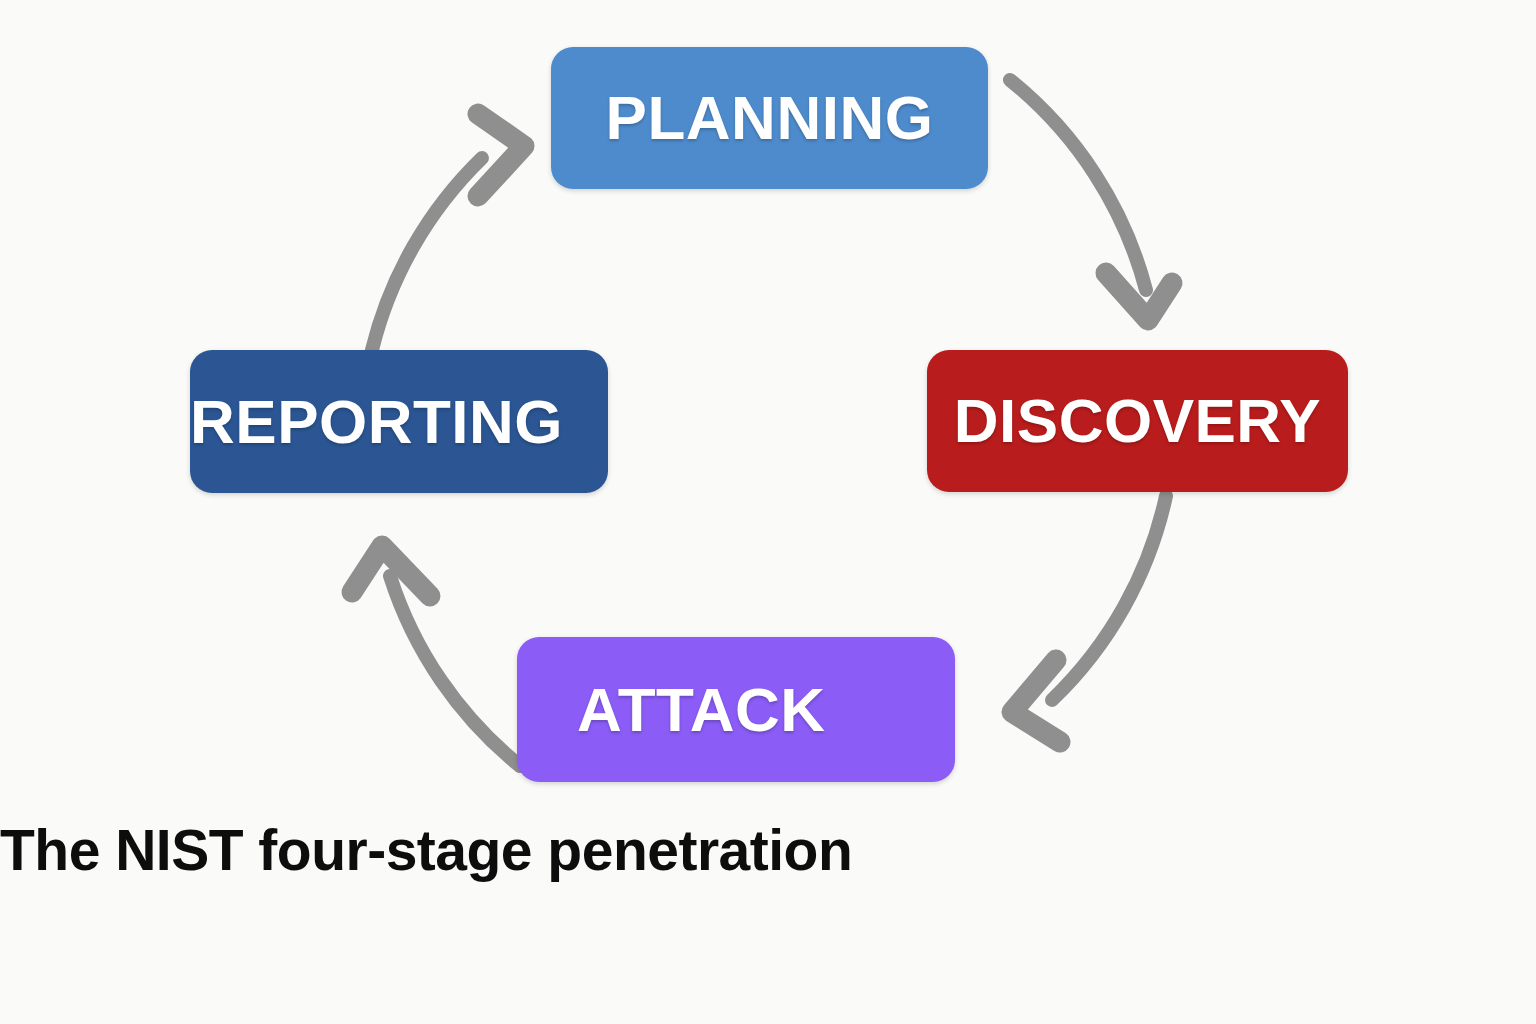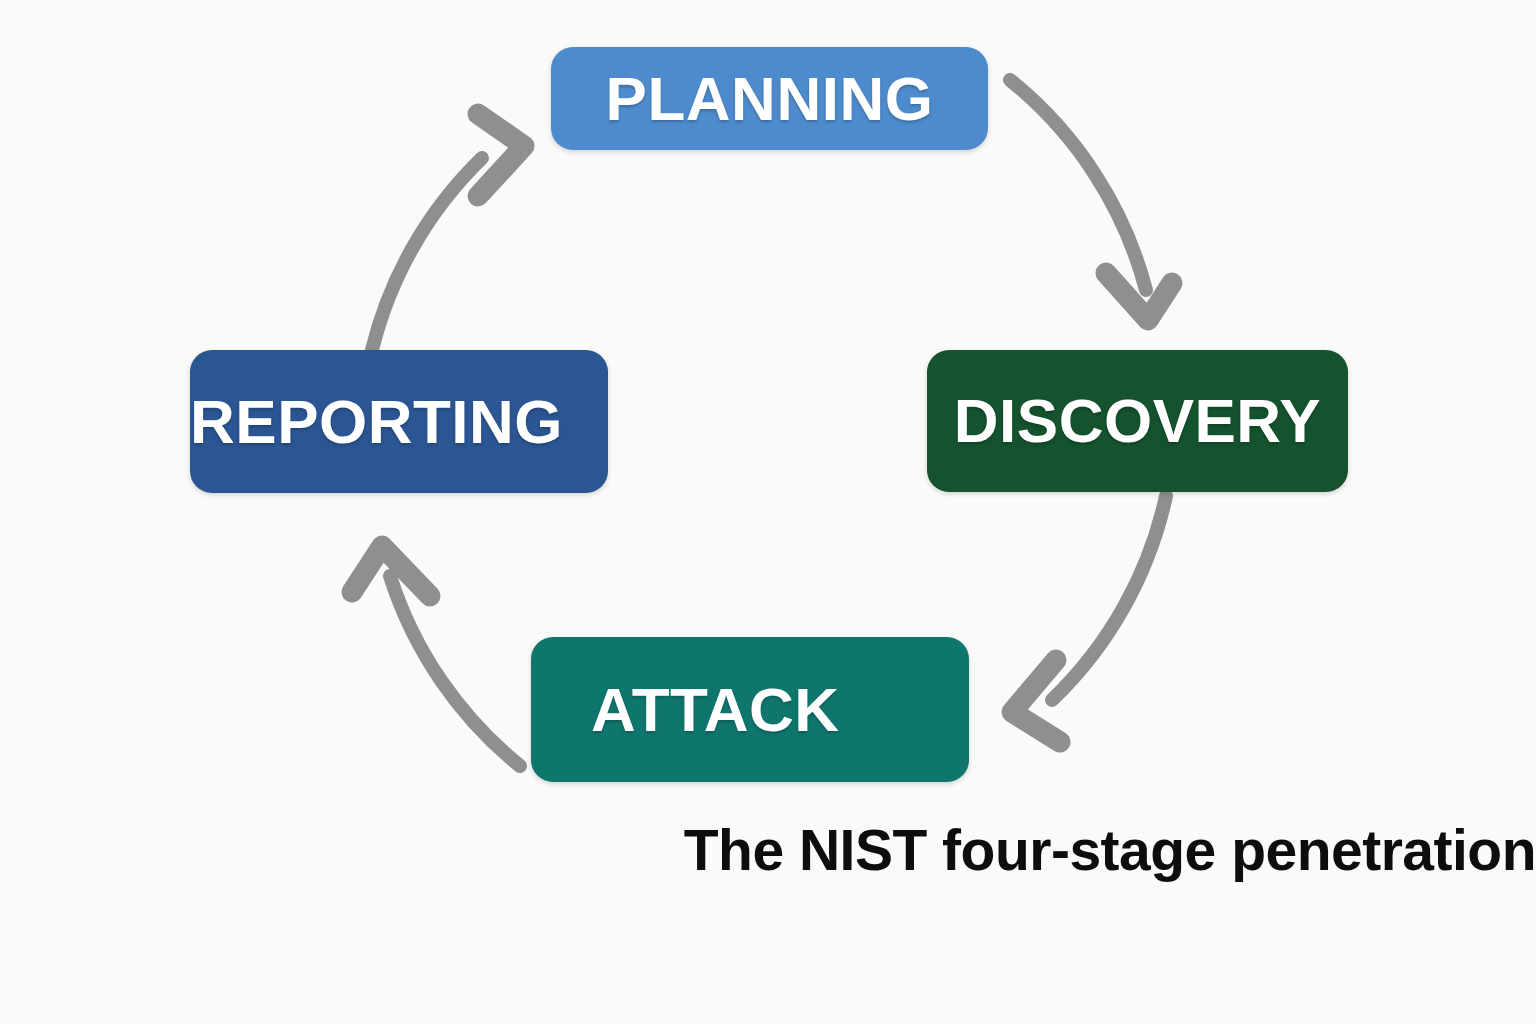"PLANNING" #stage-planning { height: 103px -> 142px }
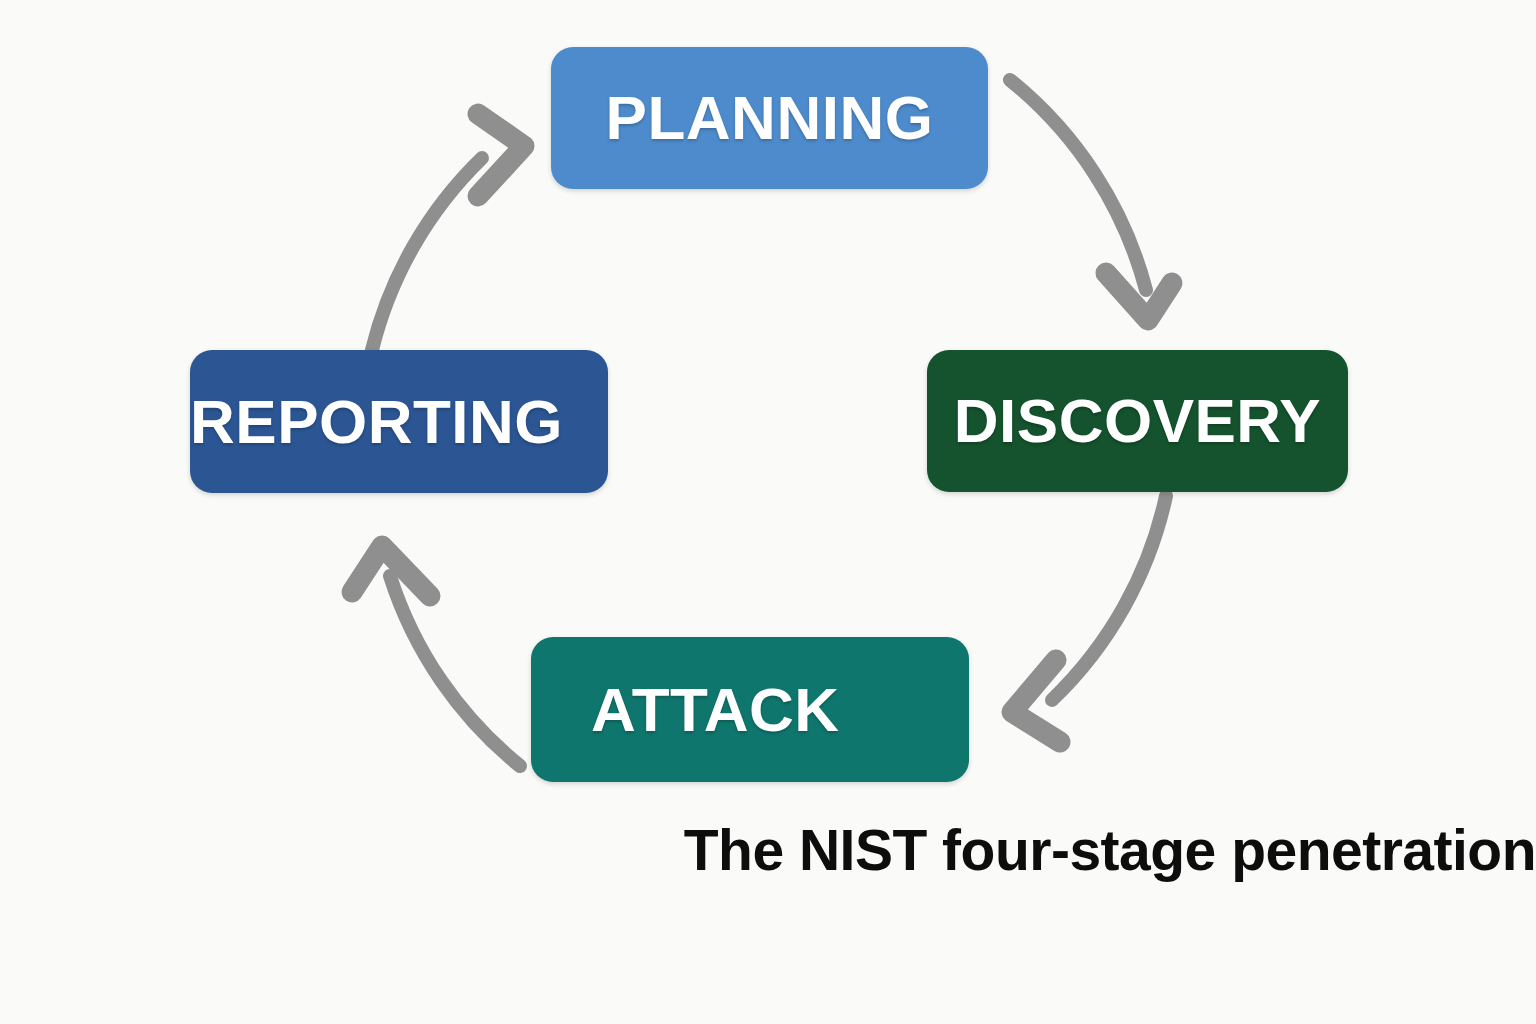"DISCOVERY" #stage-discovery { background: #14532d -> #b91c1c }
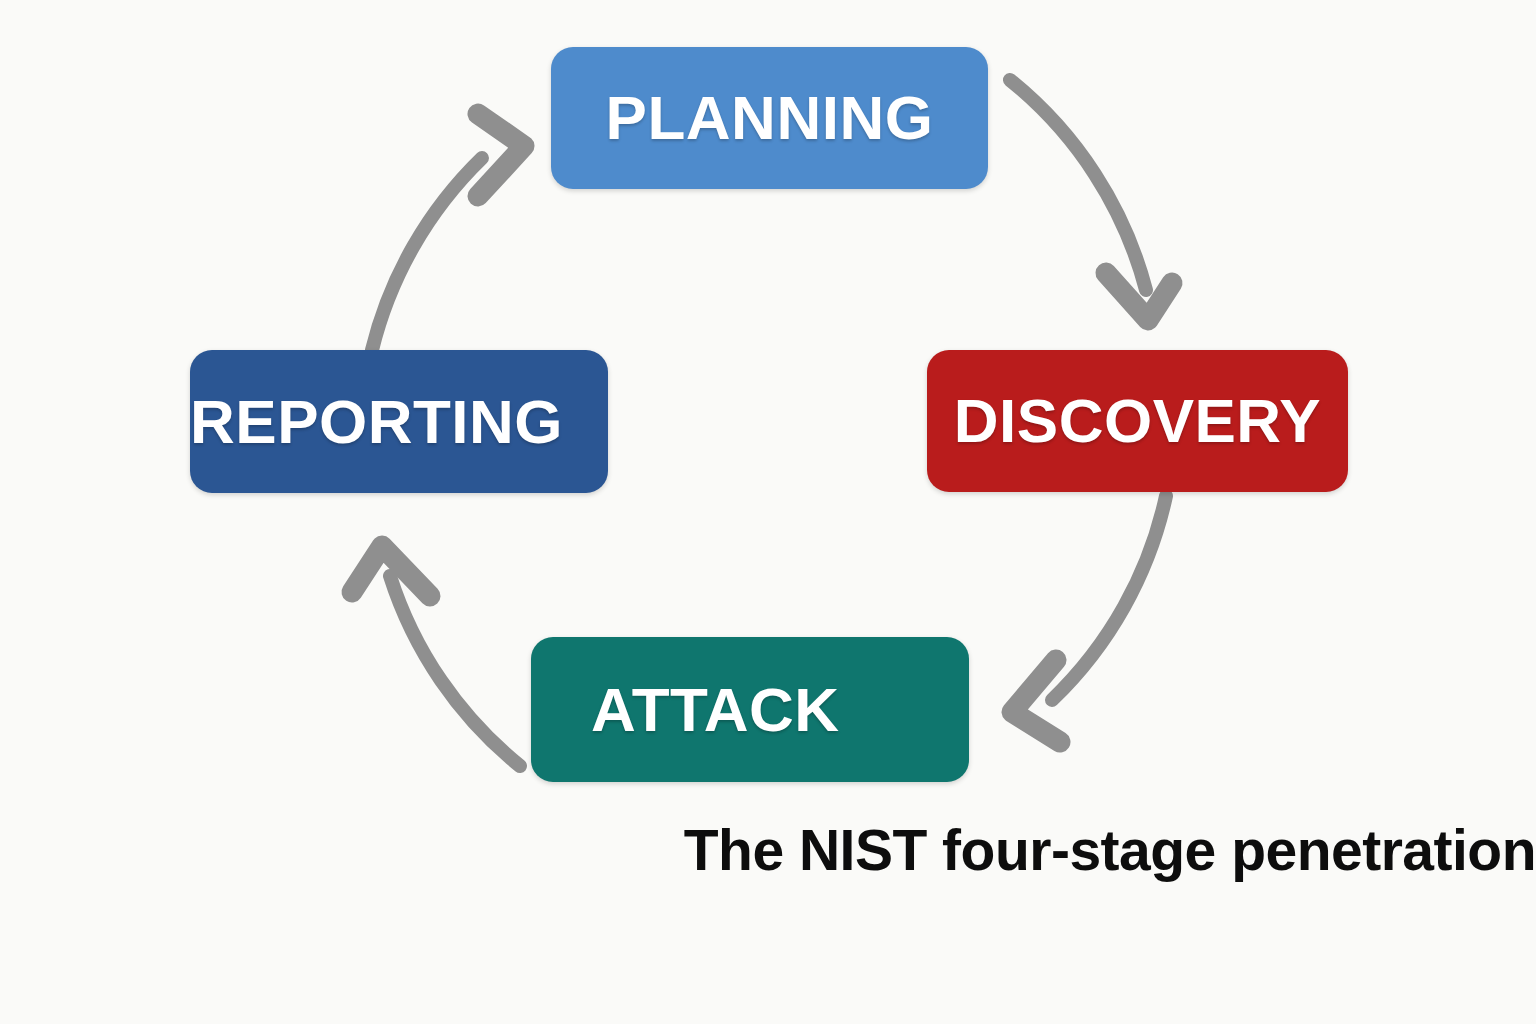"ATTACK" #stage-attack { background: #0f766e -> #8b5cf6; left: 531px -> 517px }
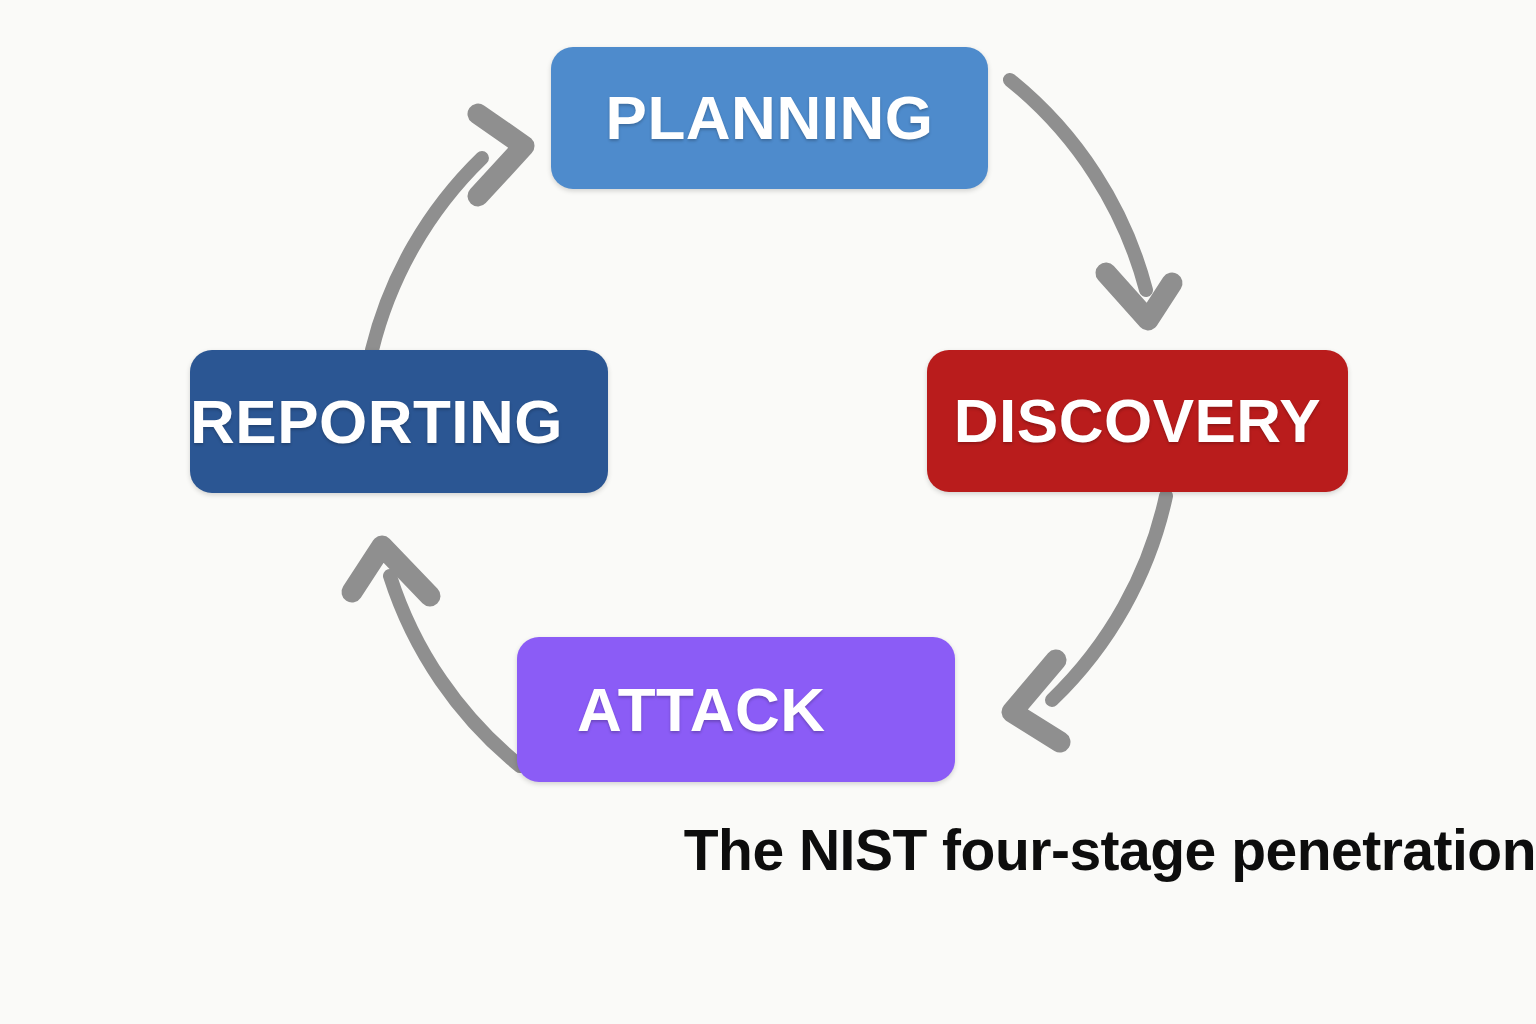"The NIST four-stage penetration" #caption { text-align: right -> left }
